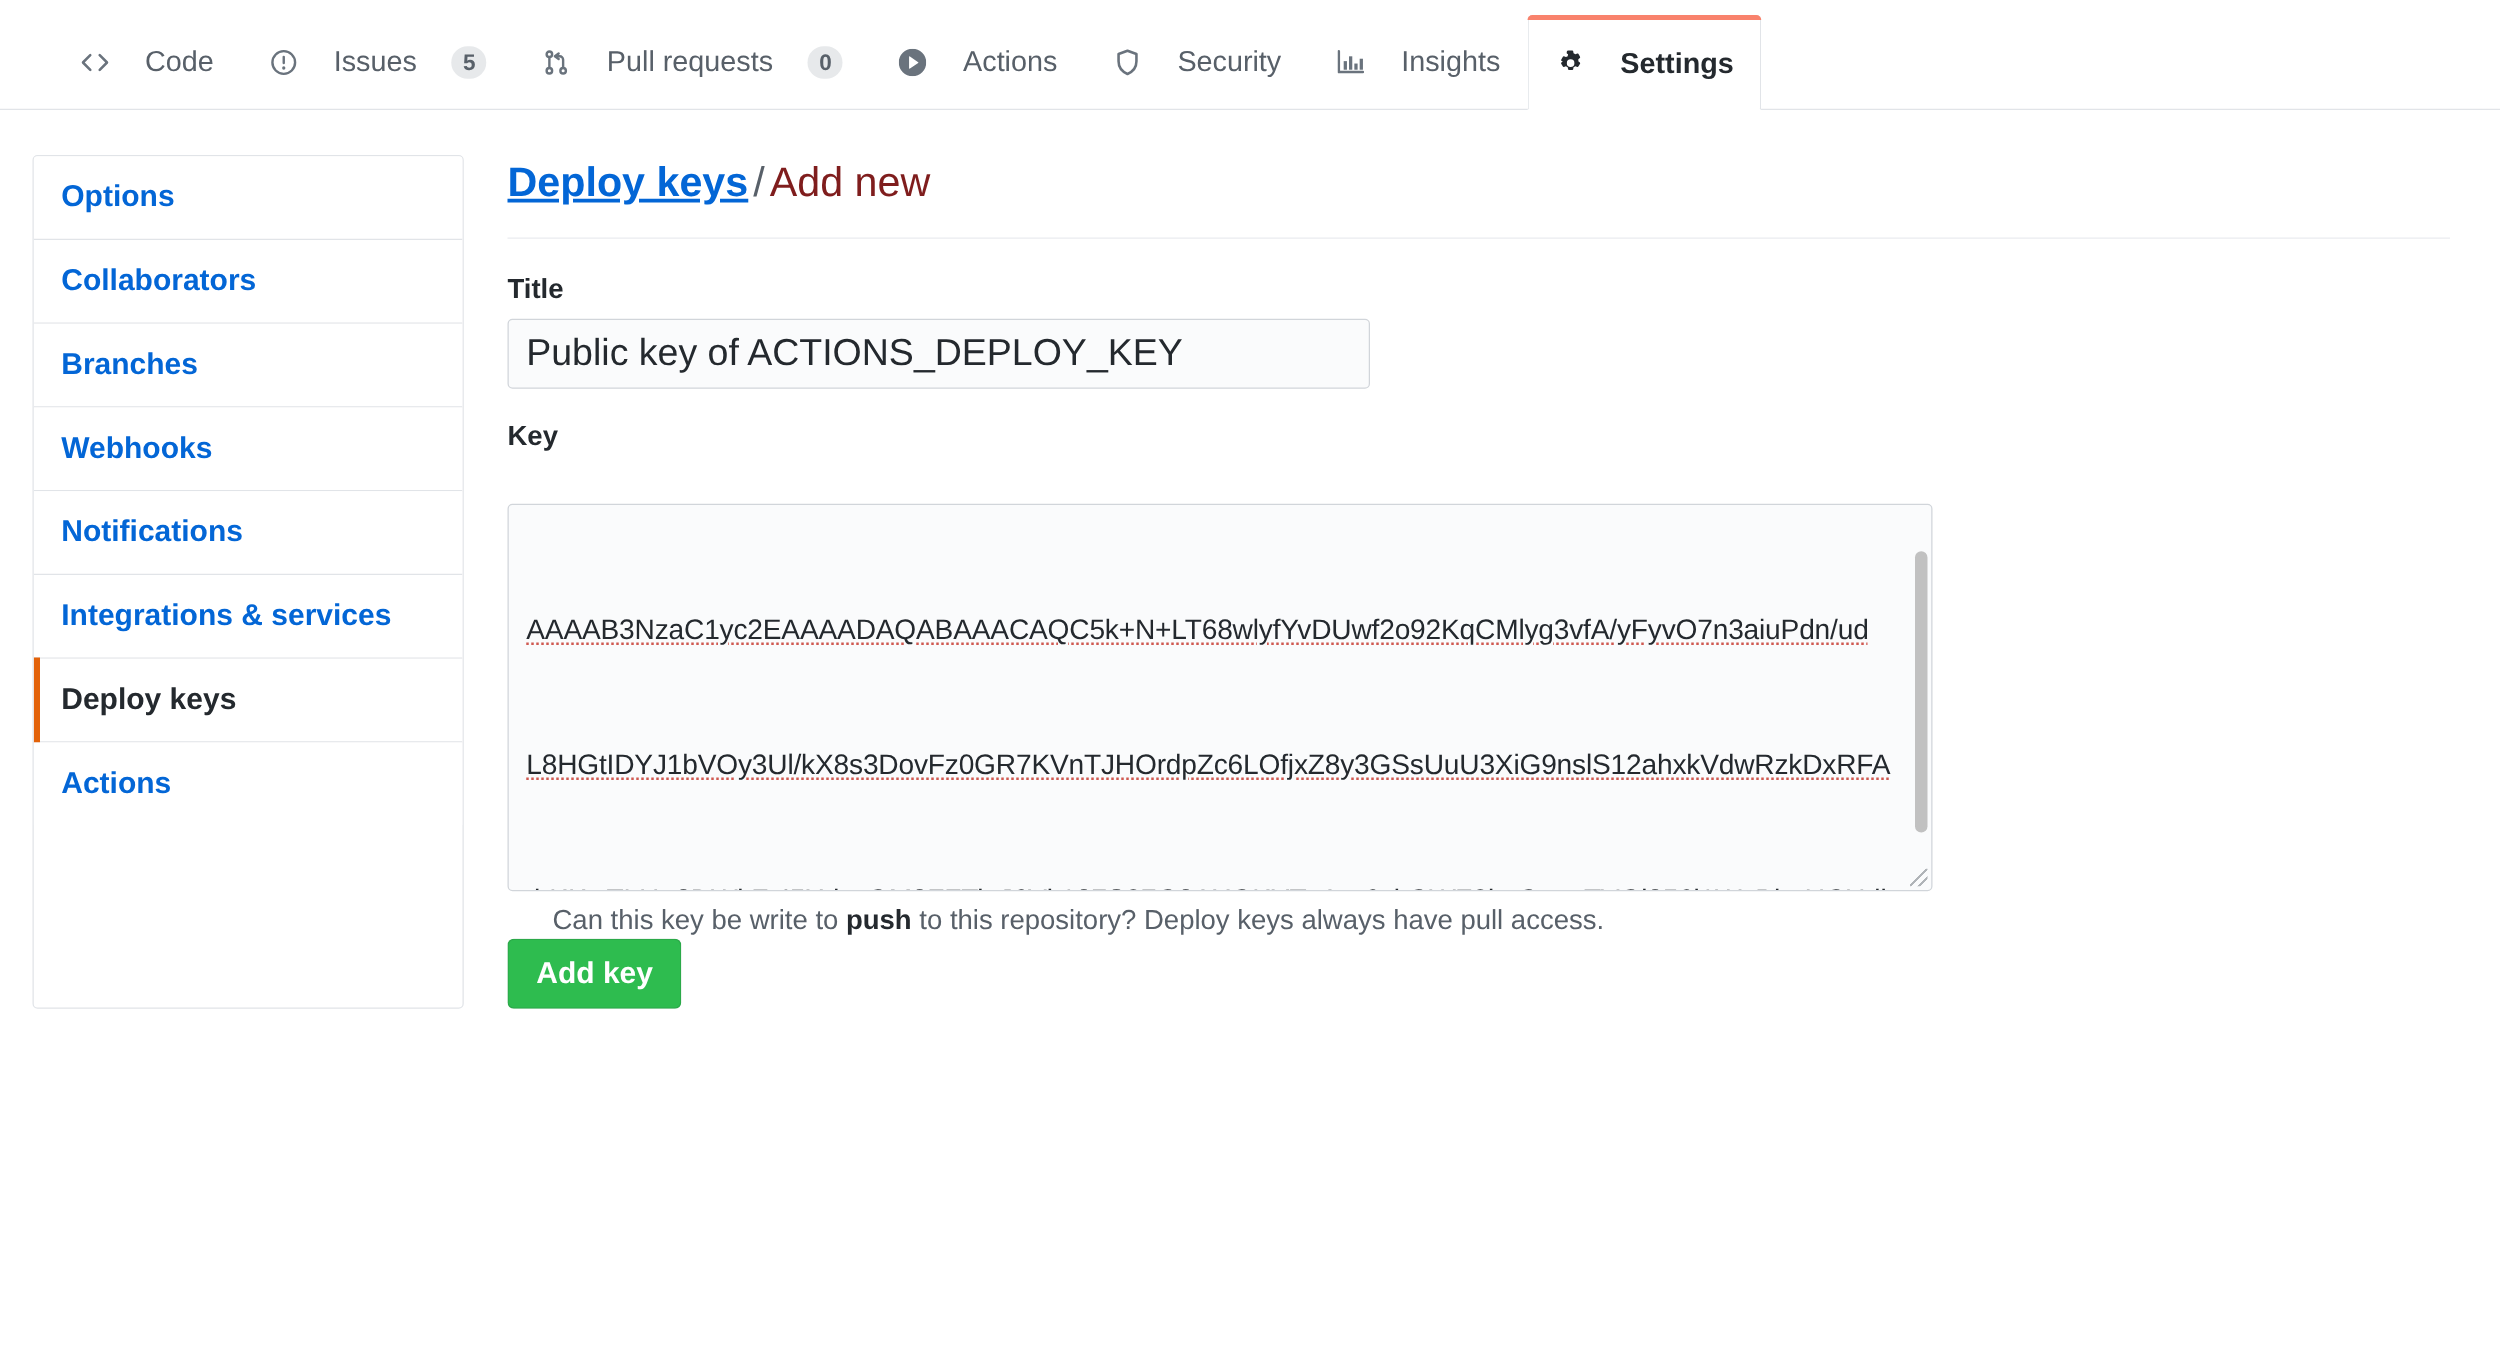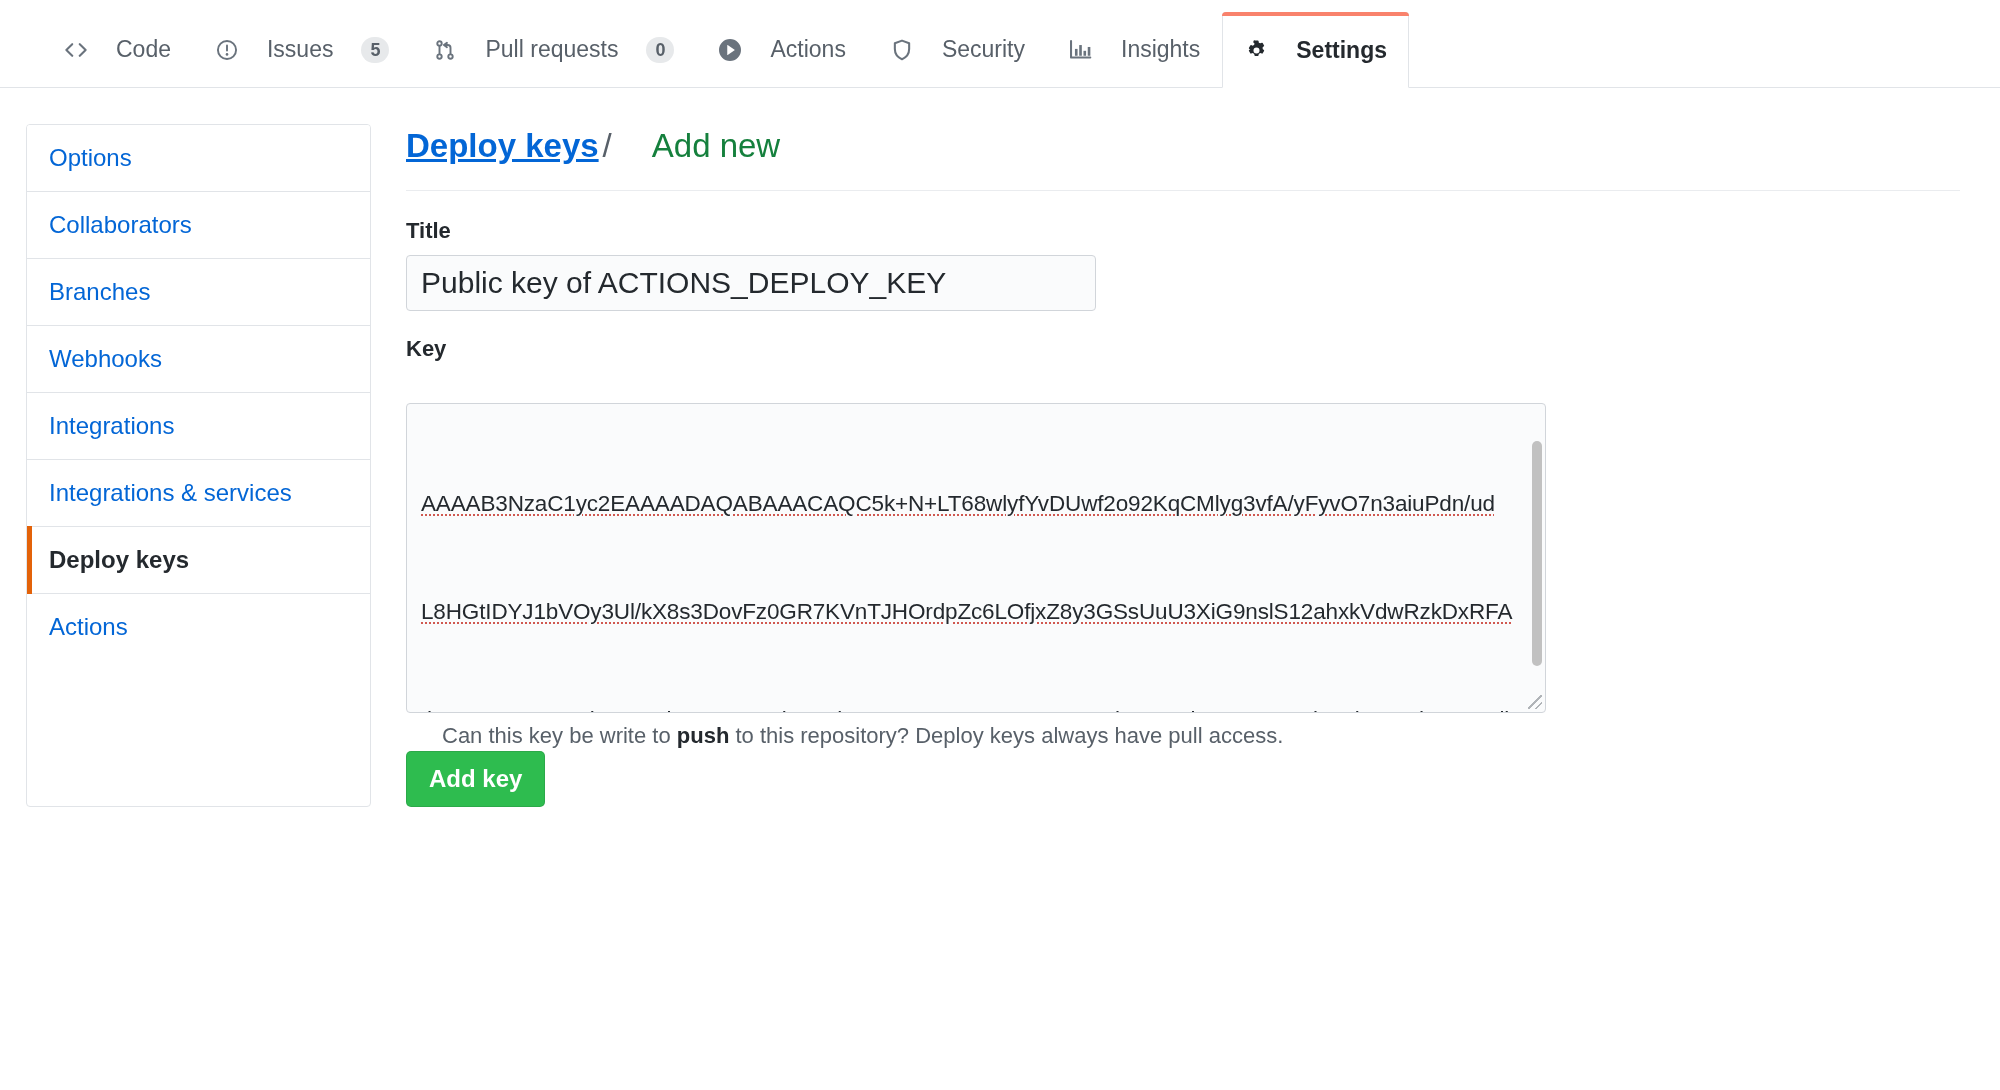"Options" .side-item { font-weight: none -> bold }
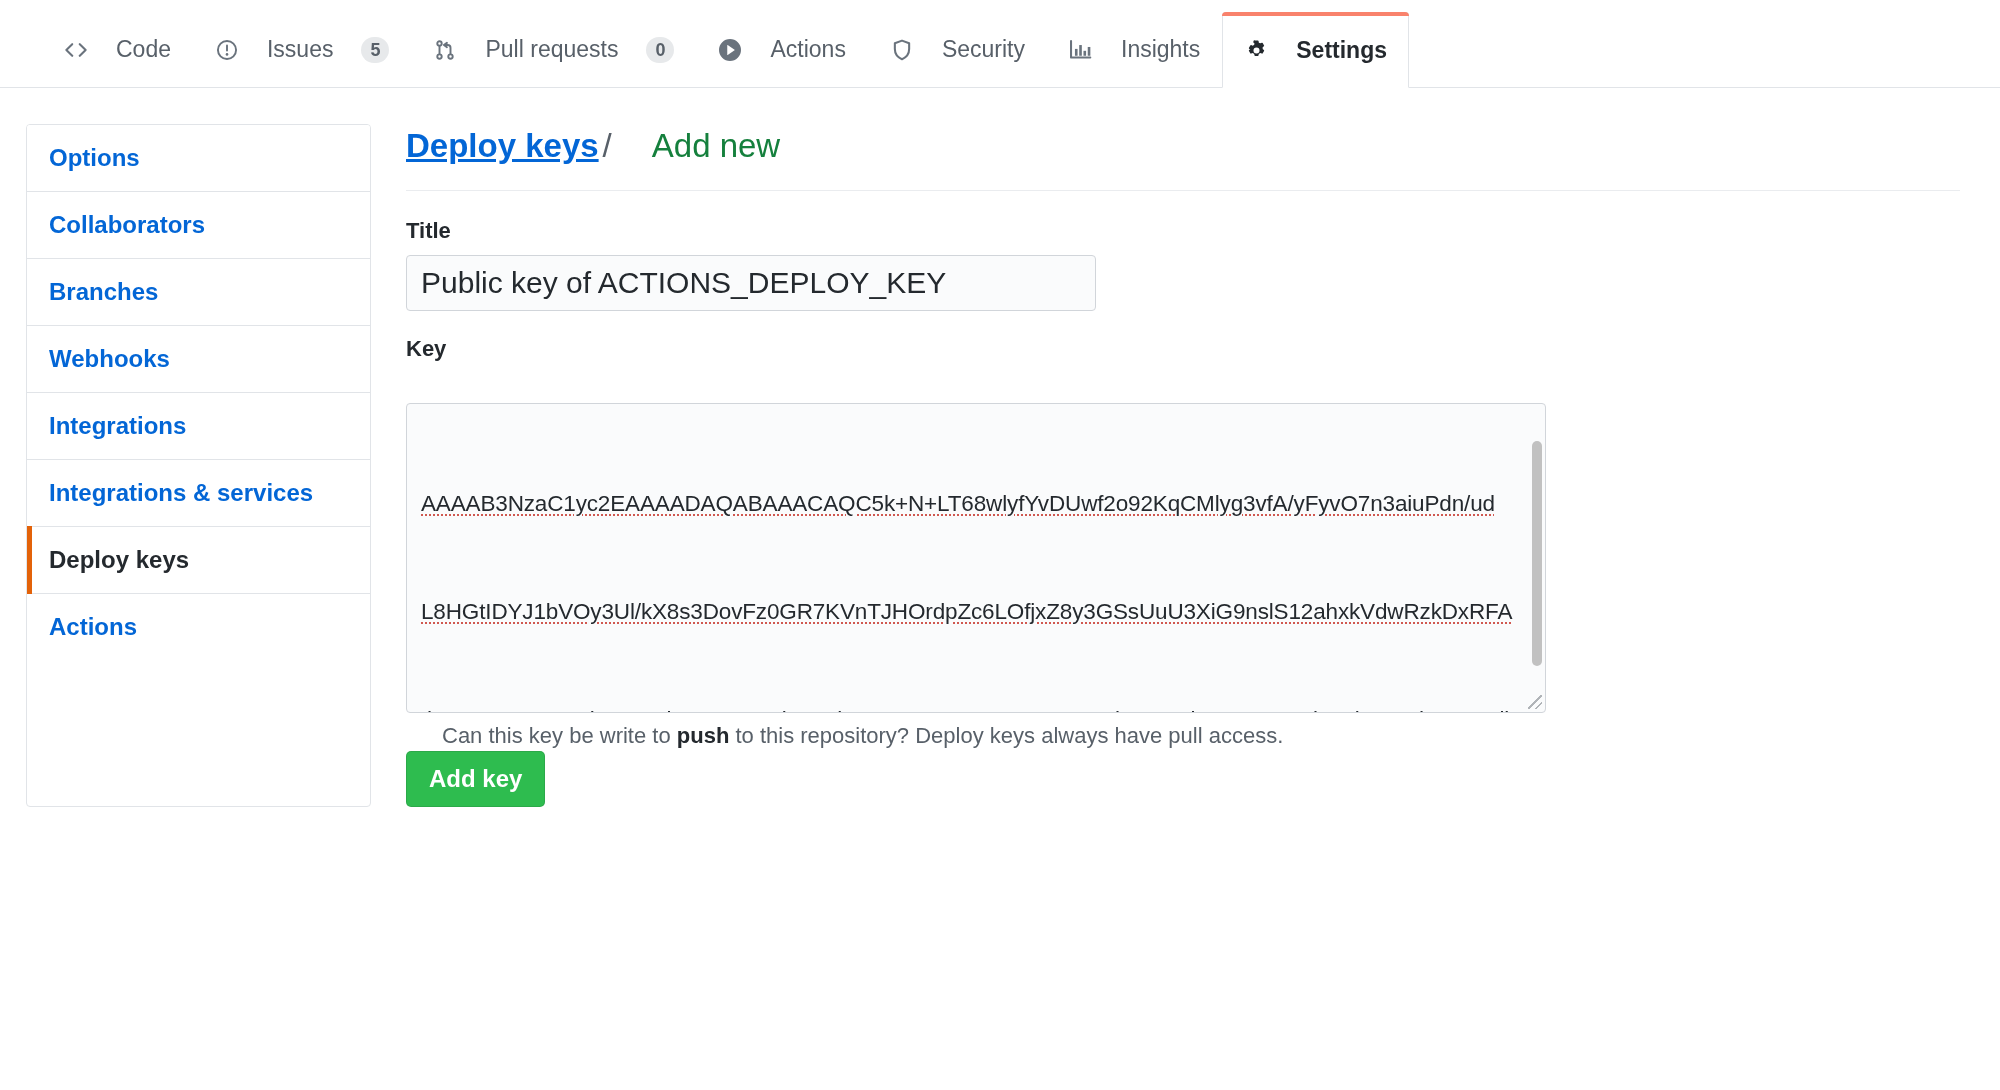"Add new" .breadcrumb .crumb-cur { color: #15803d -> #7f1d1d; margin-left: 36px -> none }
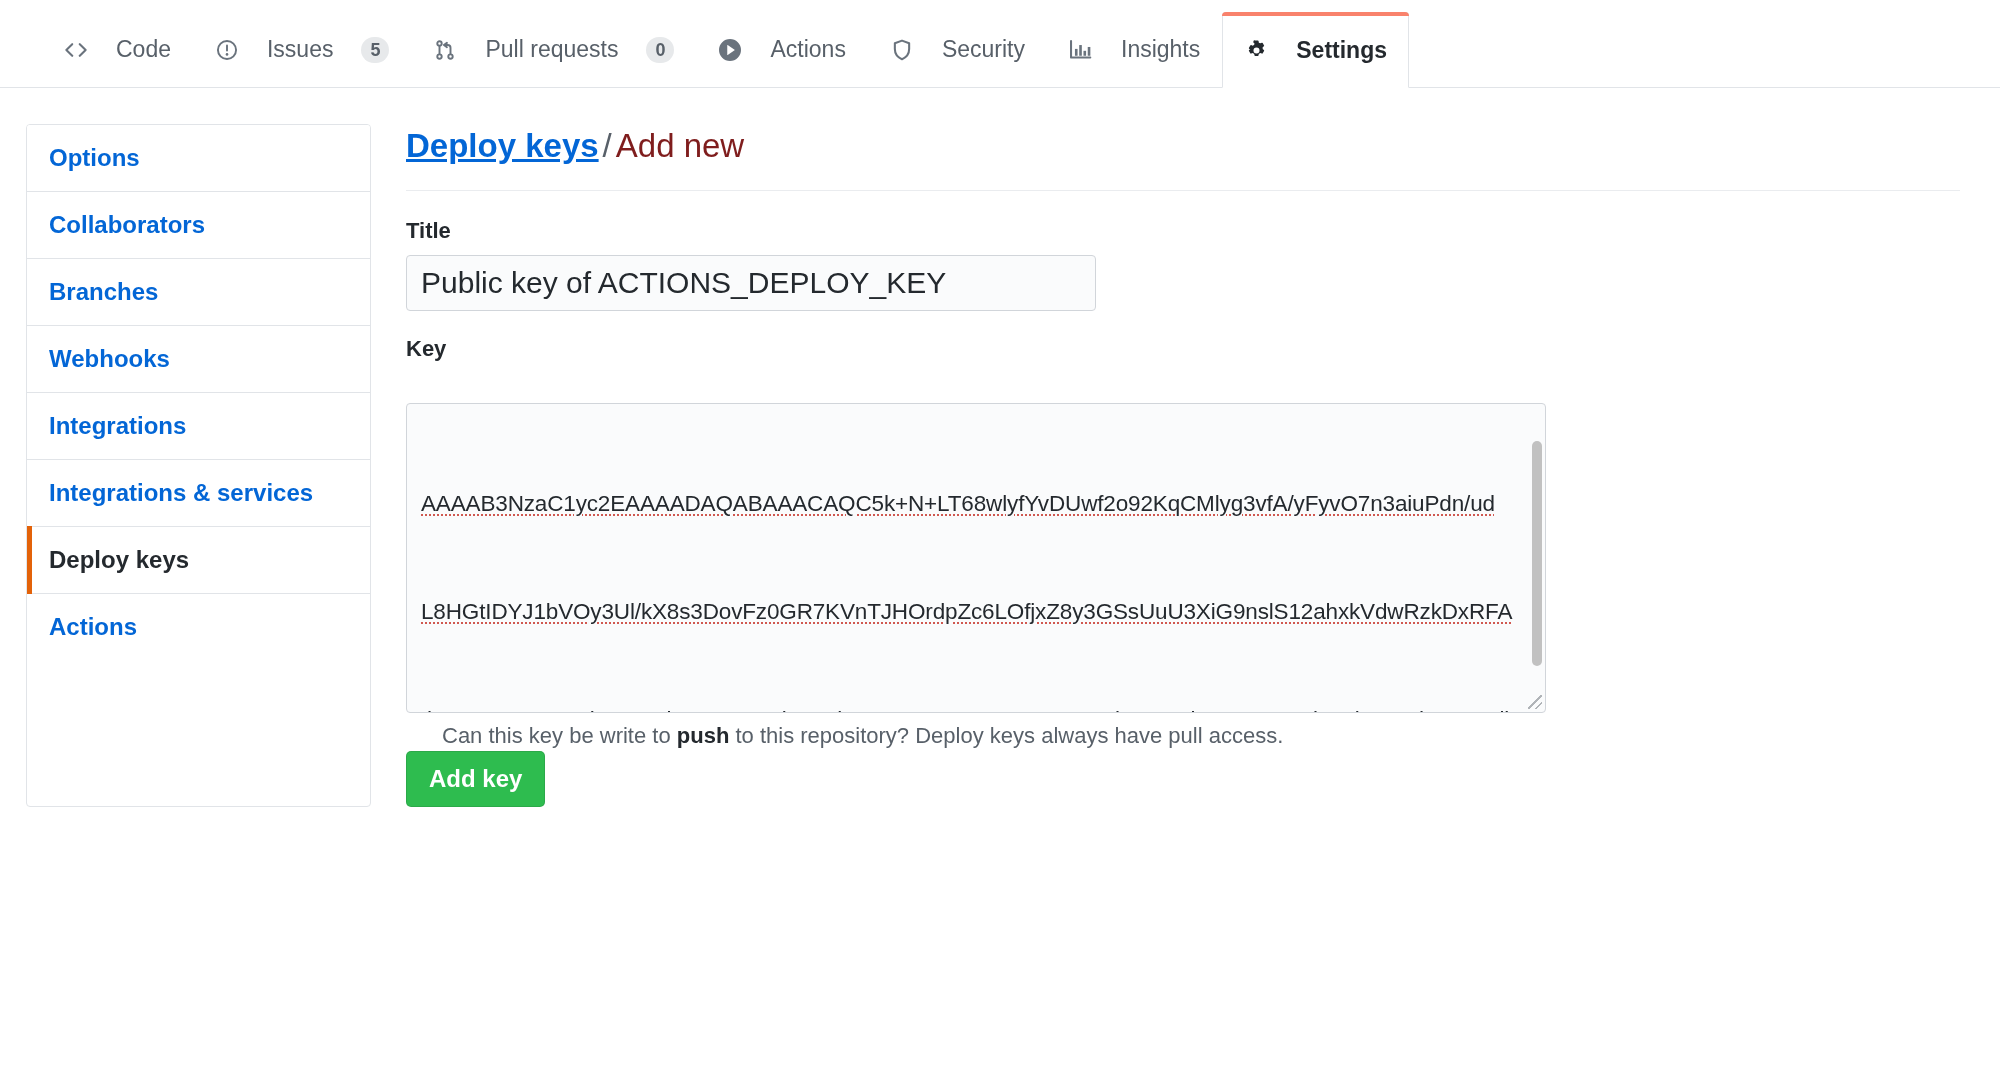"Integrations" span { text: Integrations -> Notifications }
